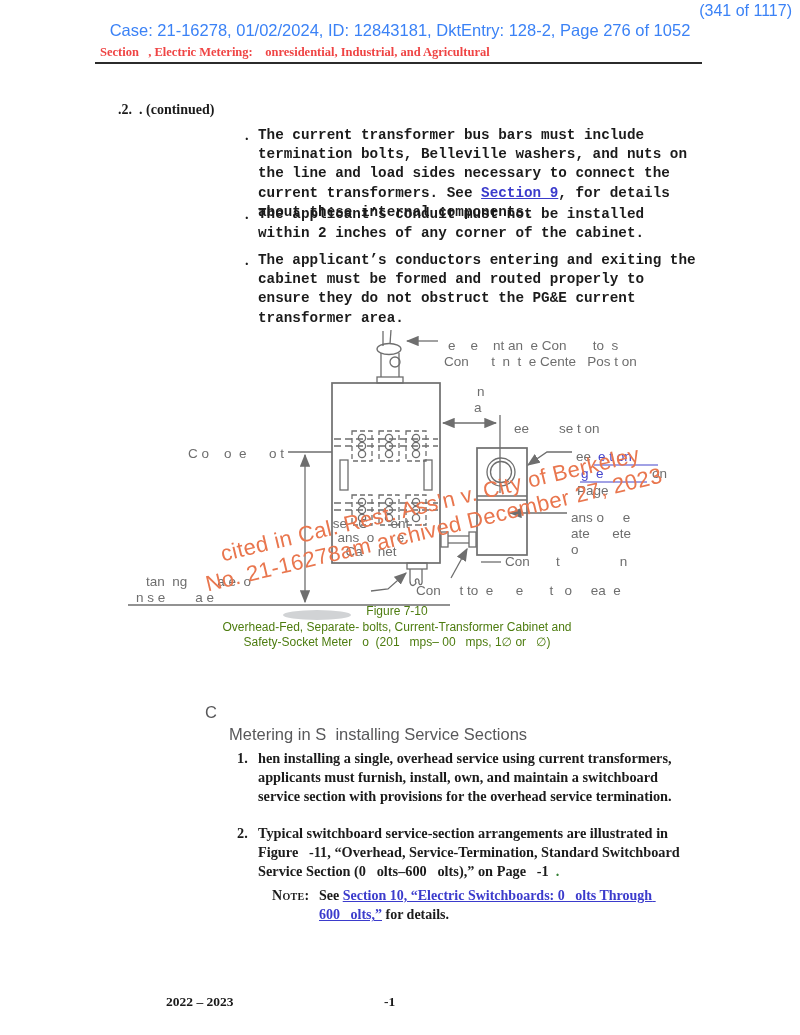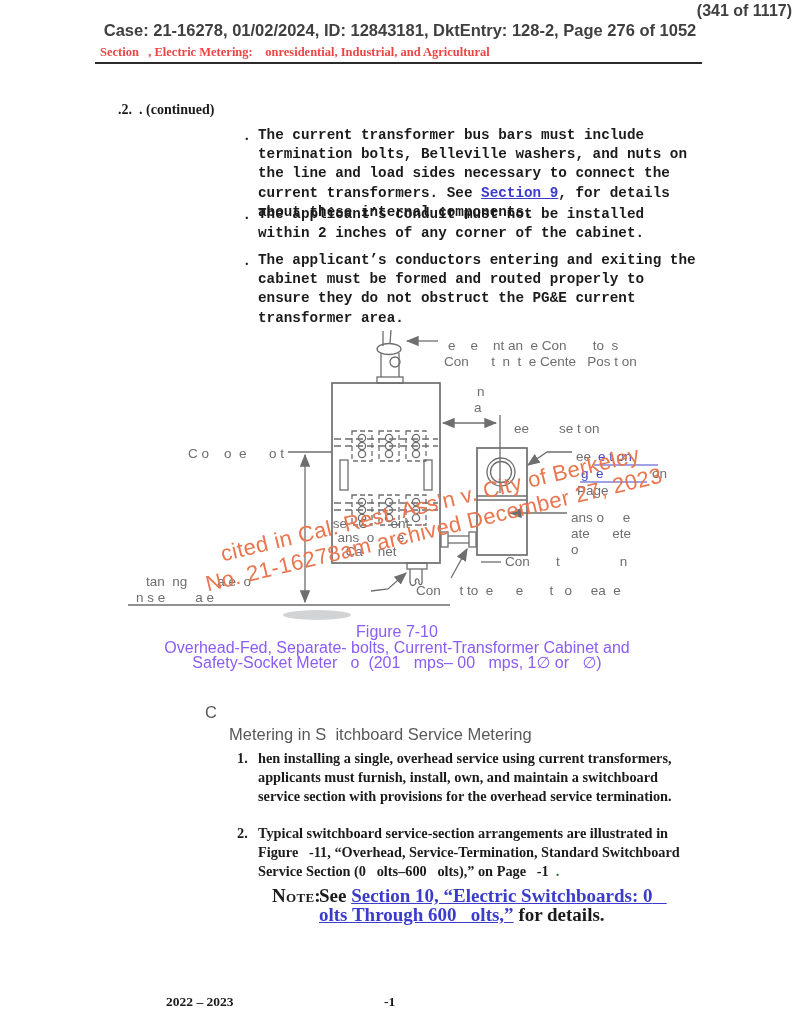"(341 of 1117)" .blue { color: #404040 -> #3b82f6; font-weight: bold -> none }
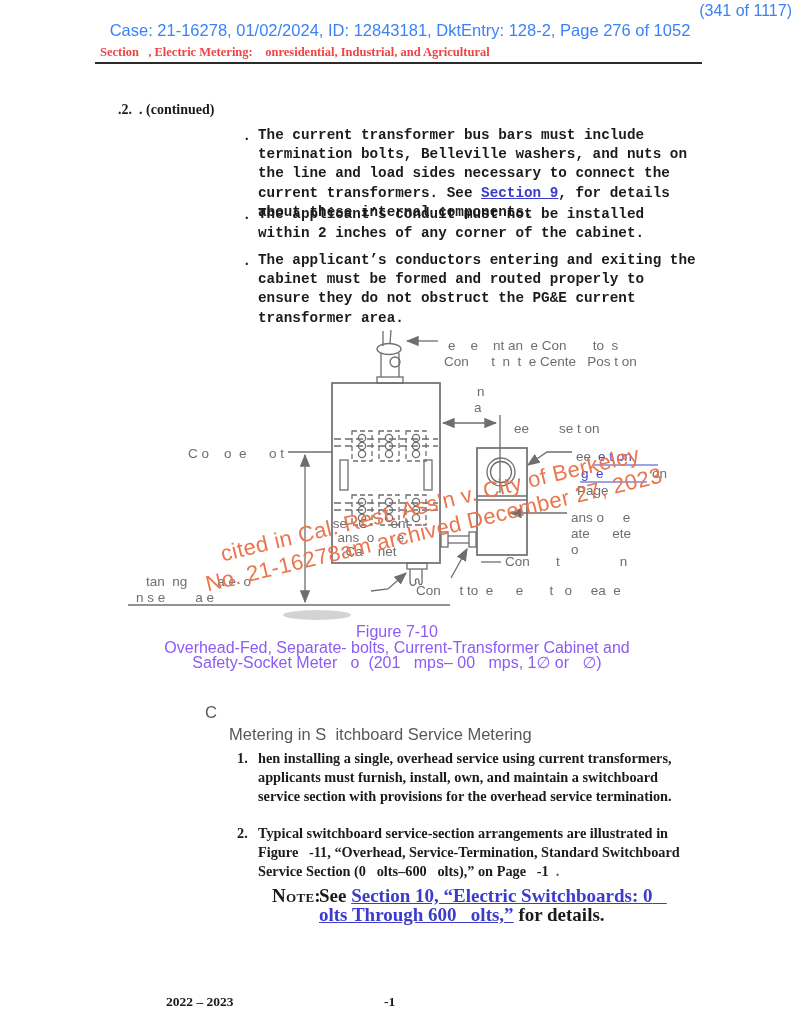"Figure 7-10" .figcap { color: #8b5cf6 -> #4d7c0f; font-size: 16px -> 12px; top: 624px -> 604px }
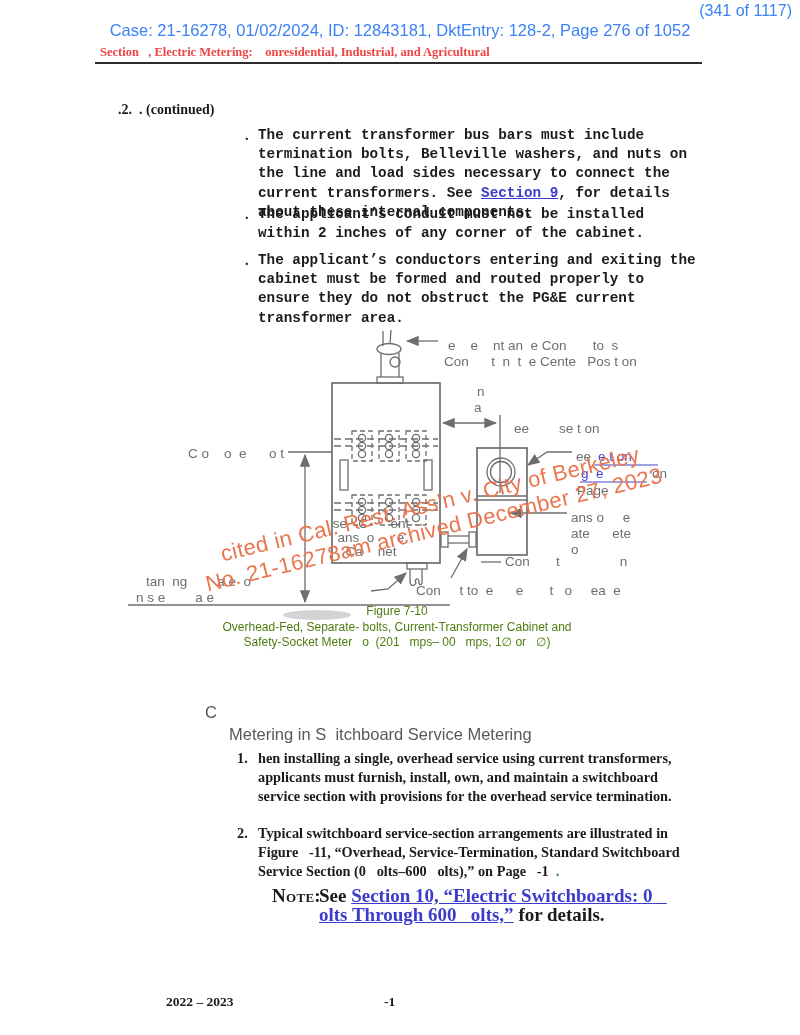"Metering in S itchboard Service" span.pre { text: itchboard Service Metering -> installing Service Sections }
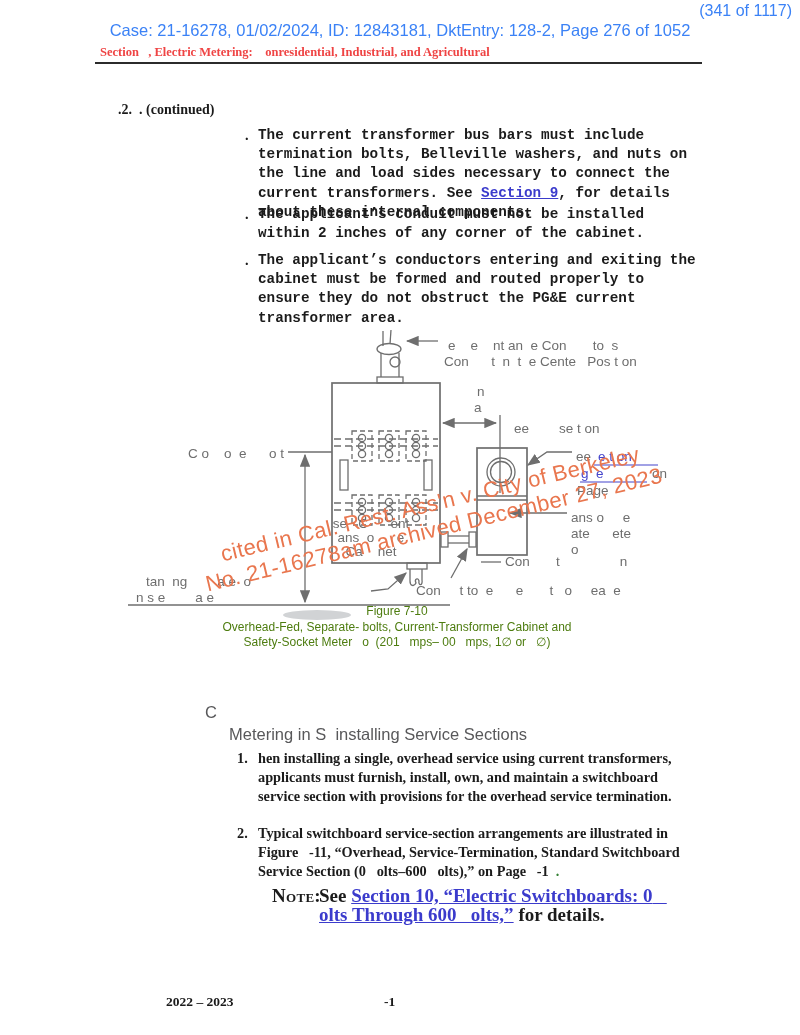"Note:" .noterow { font-size: 19px -> 14px }
